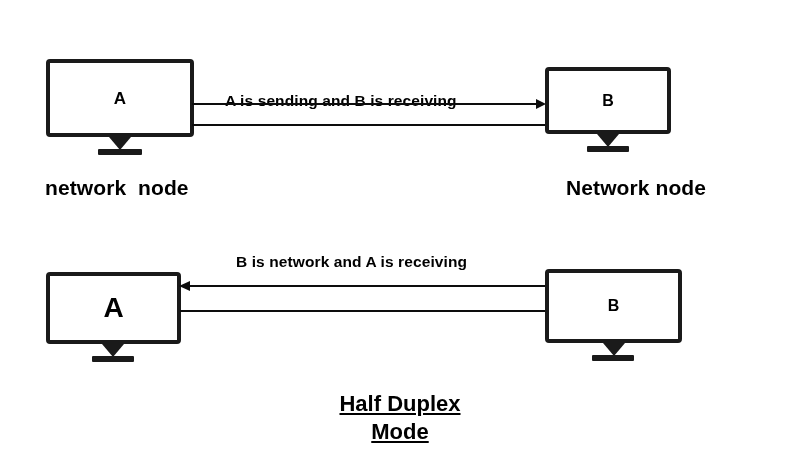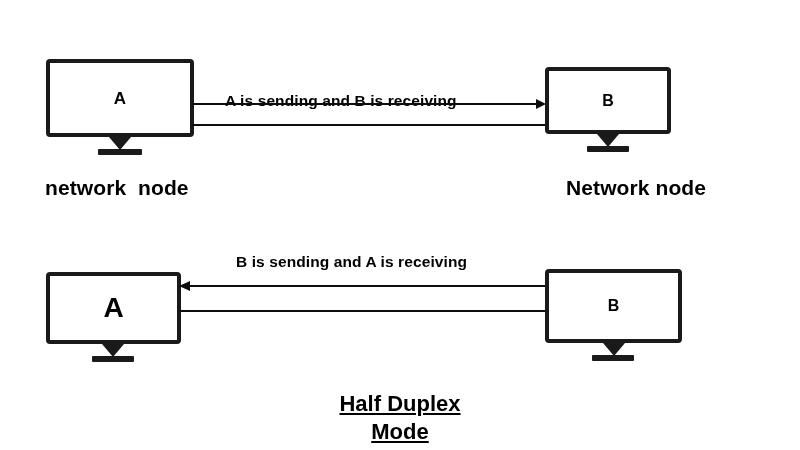"B is sending and A" div.link-label { text: sending -> network }
